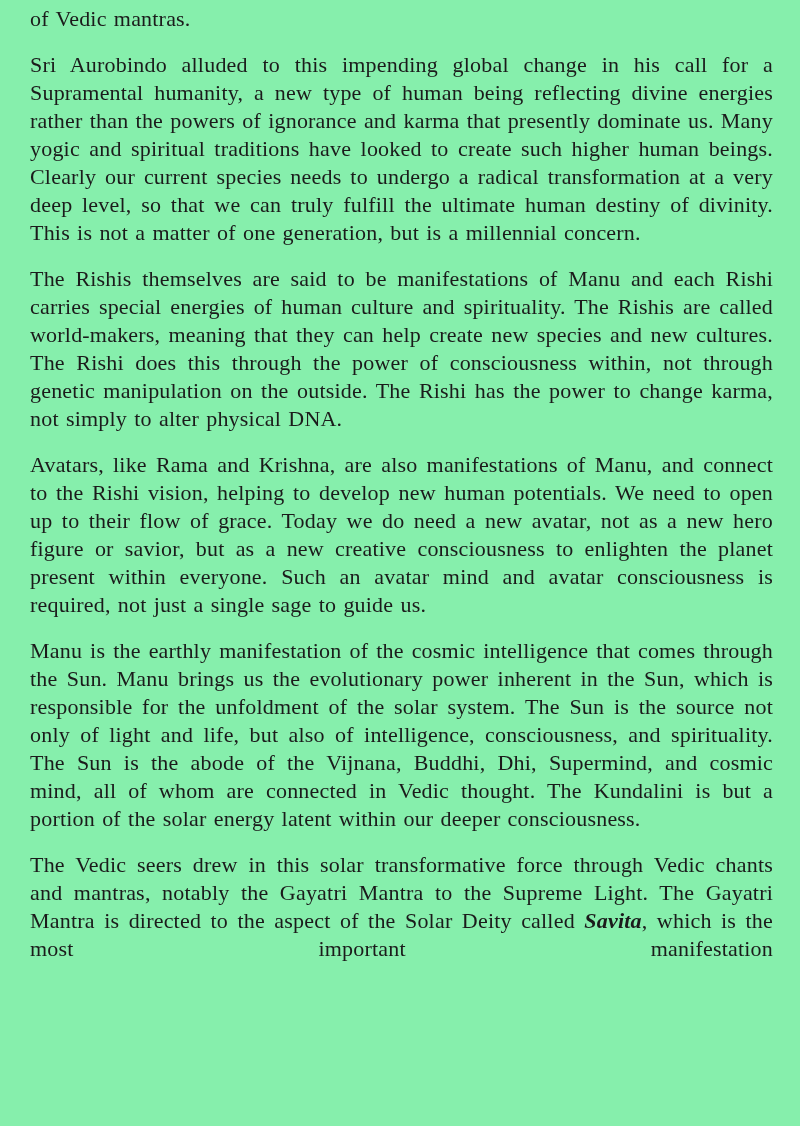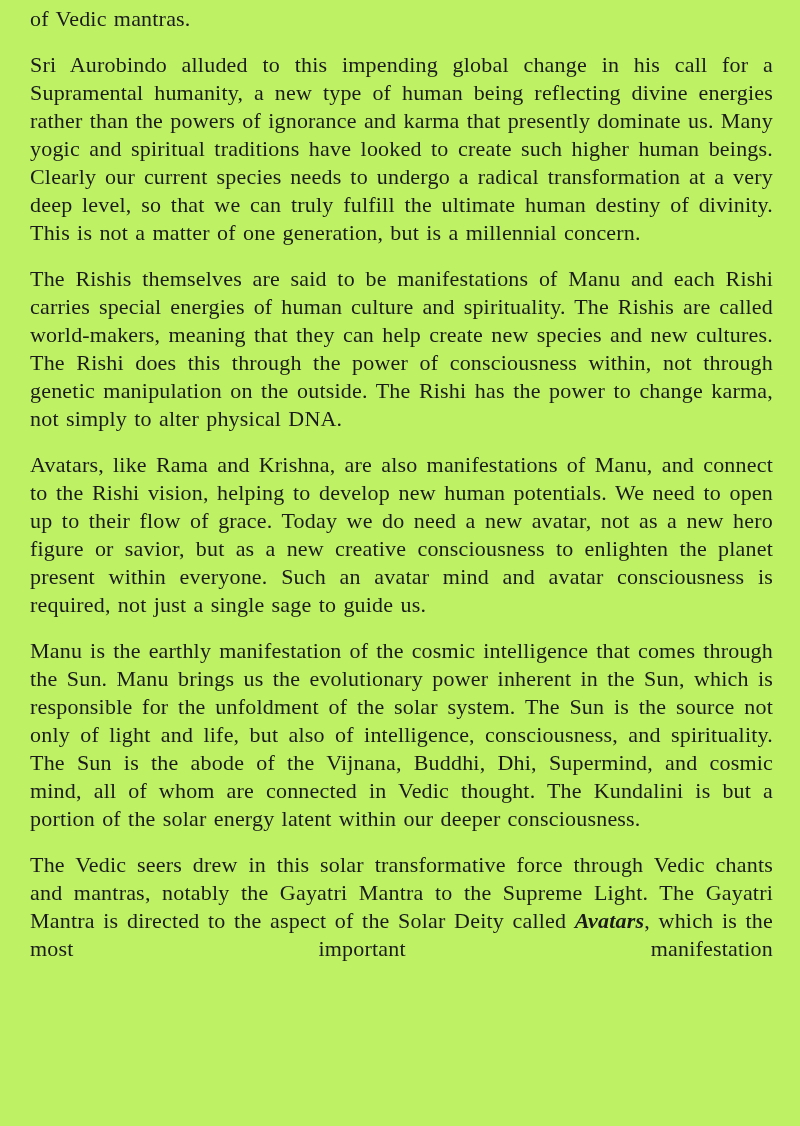"of Vedic mantras." .page { background: #bef264 -> #86efac }
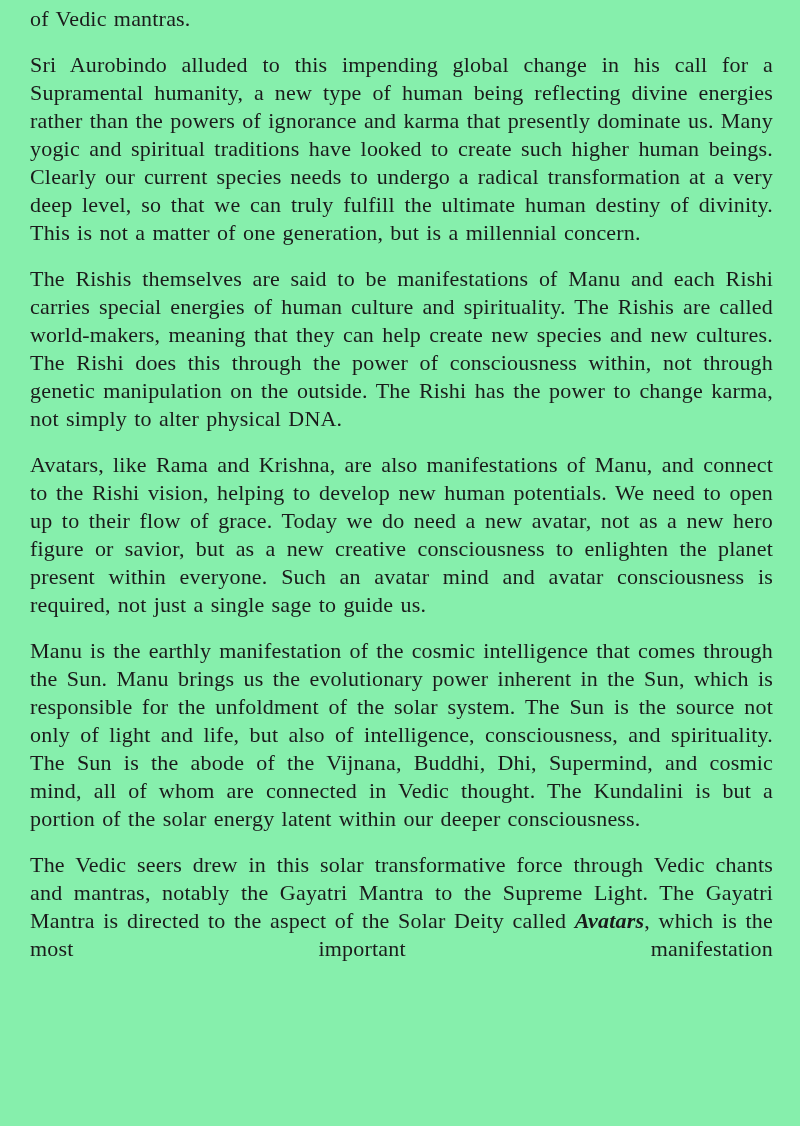"Avatars" span.seg-bold-italic { text: Avatars -> Savita }
